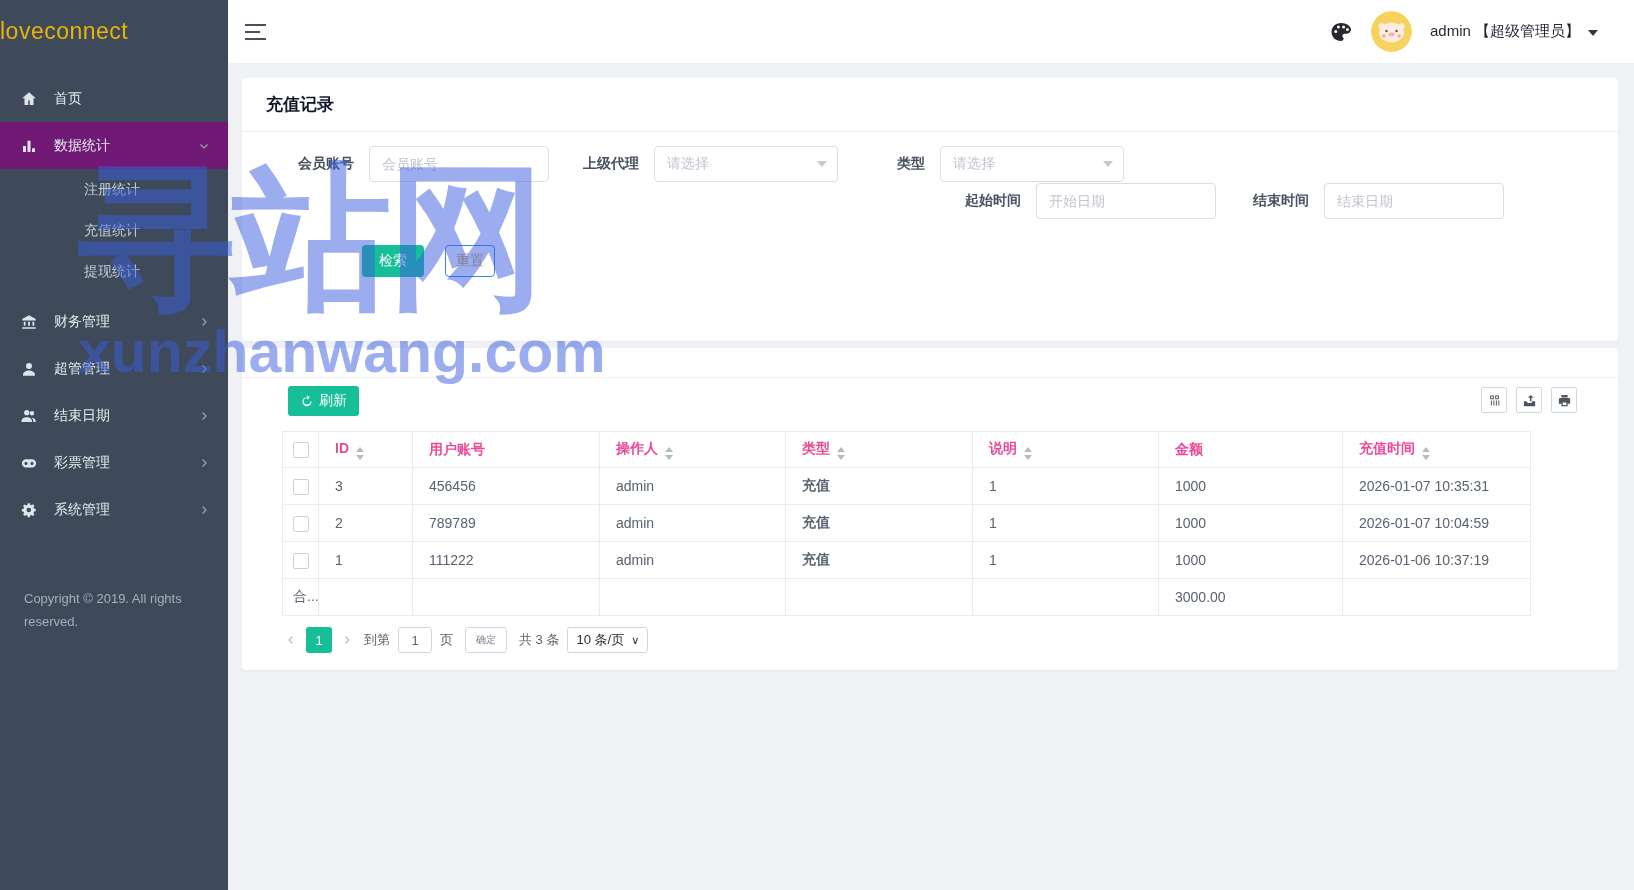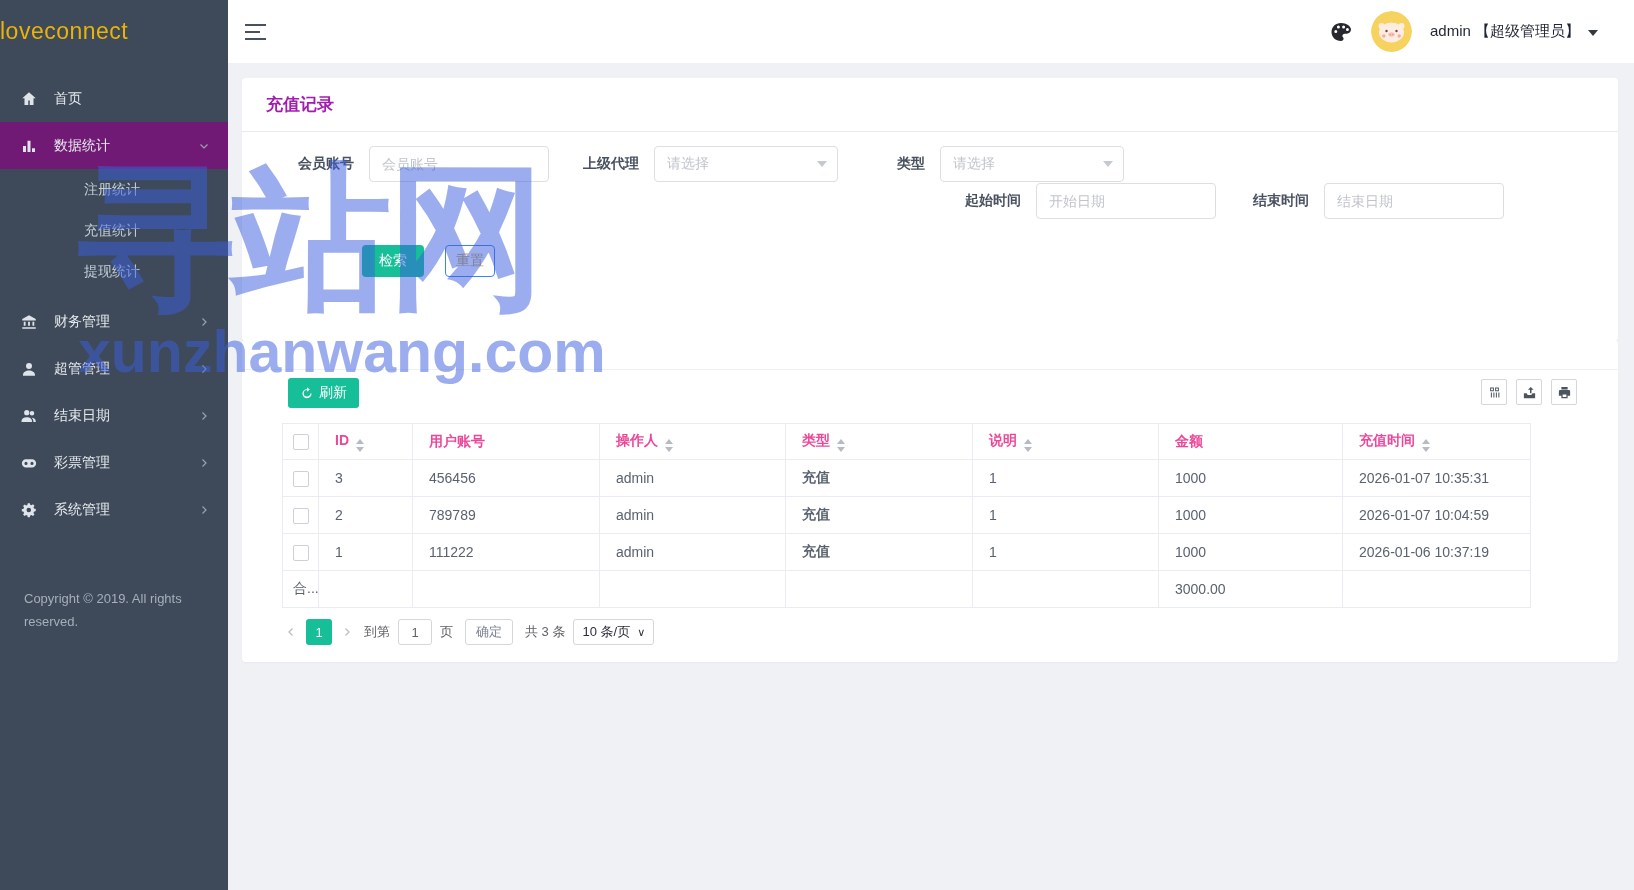"充值记录" .card-title { color: #a21caf -> #0f172a }
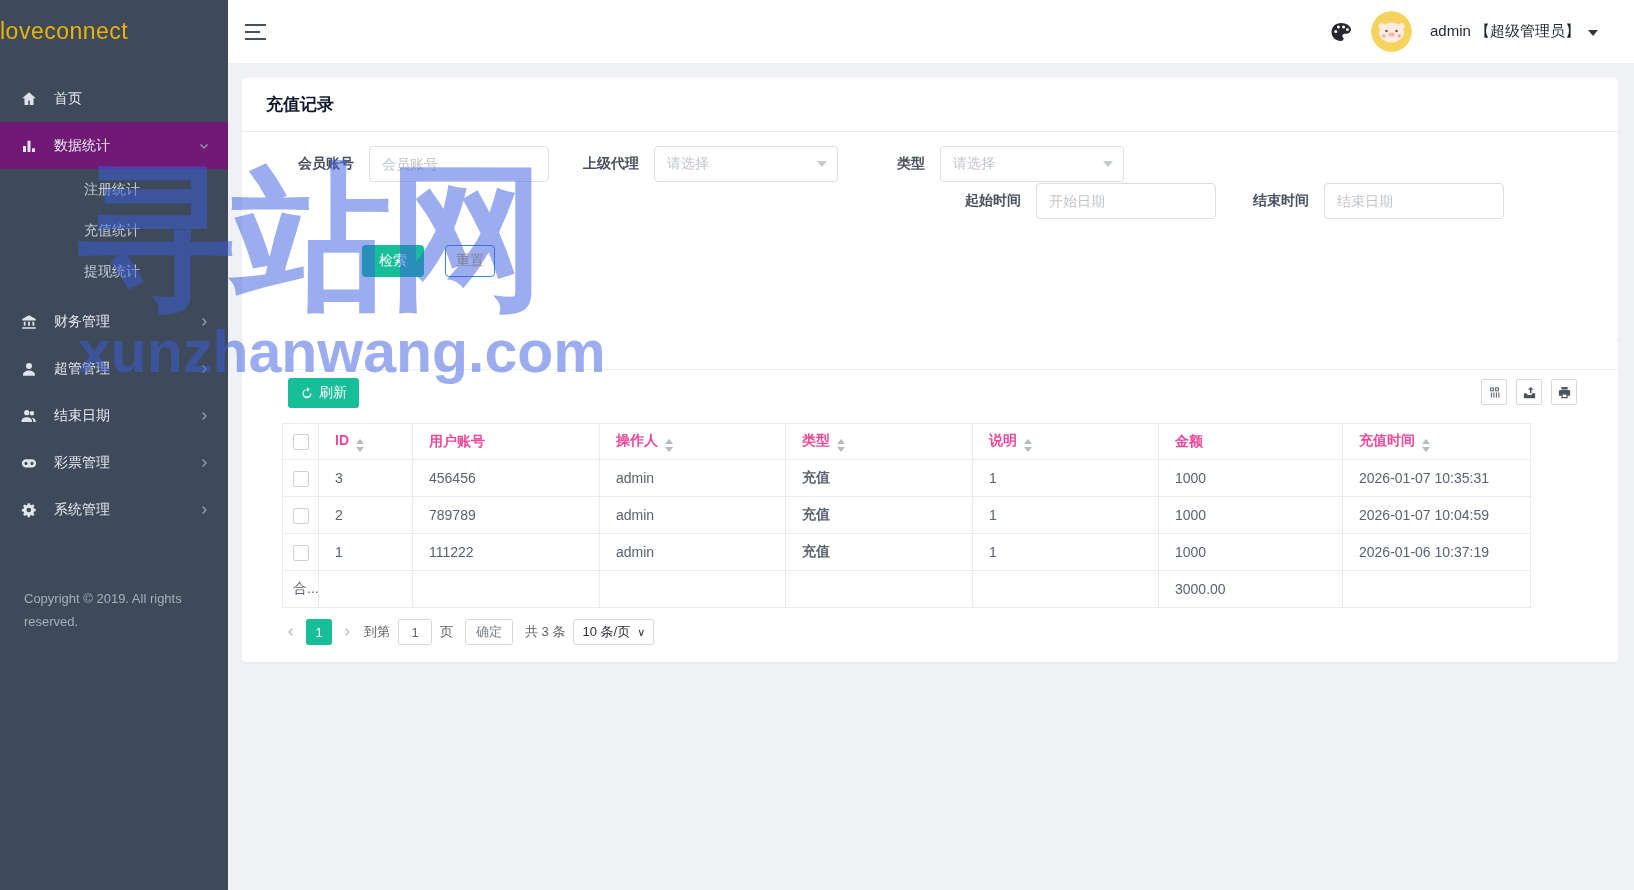"刷新" .card-table { top: 340px -> 348px }
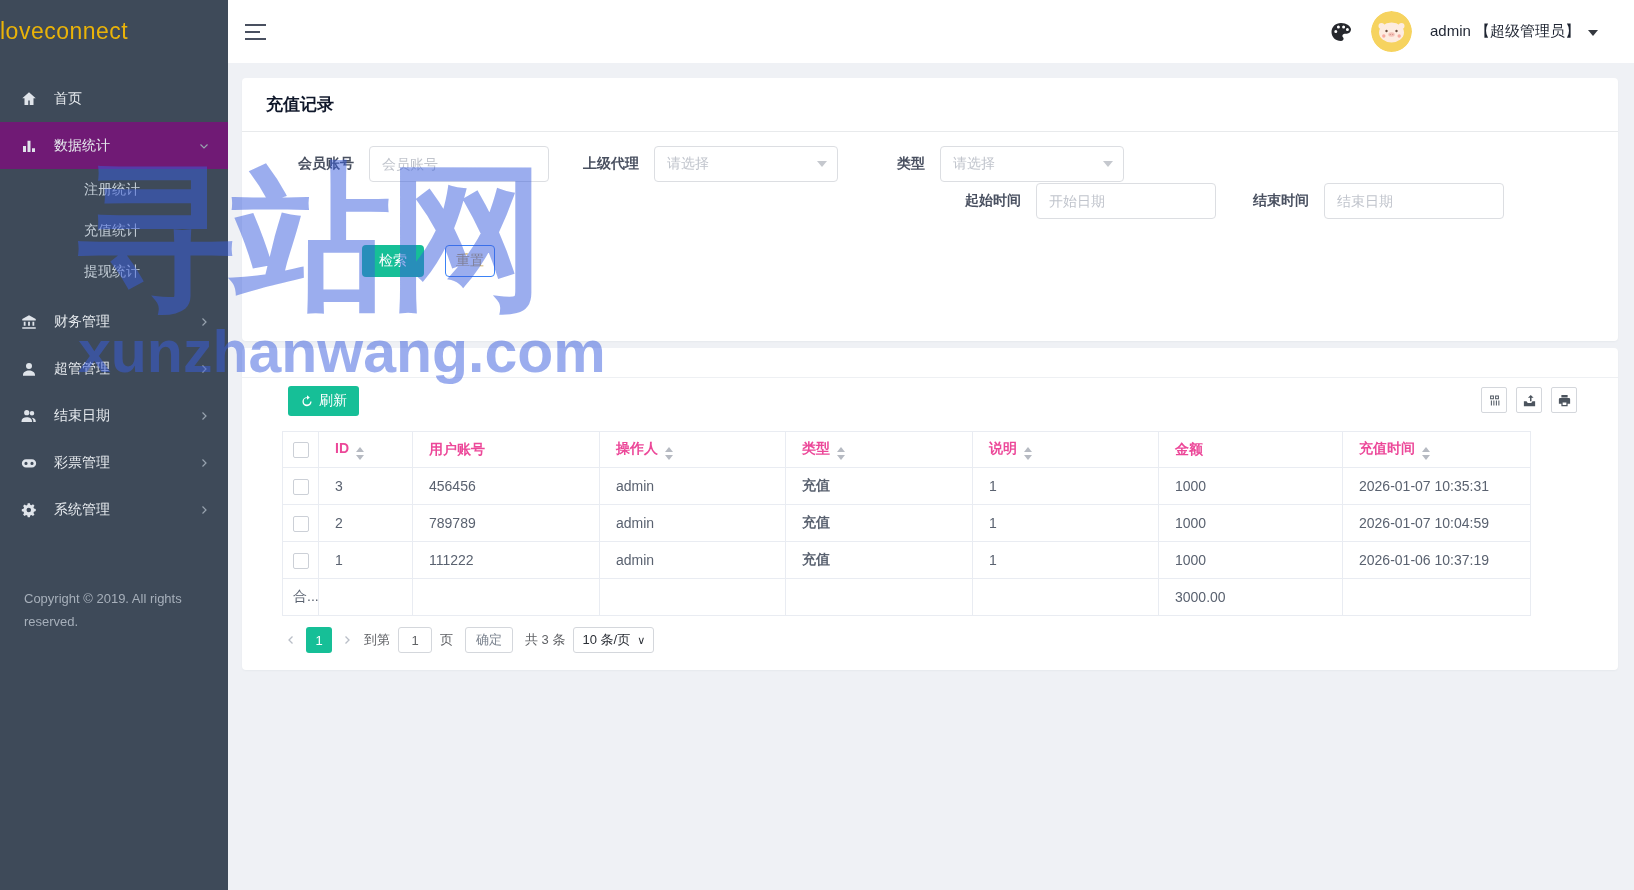"确定" .pg-btn { font-size: 13px -> 10px }
